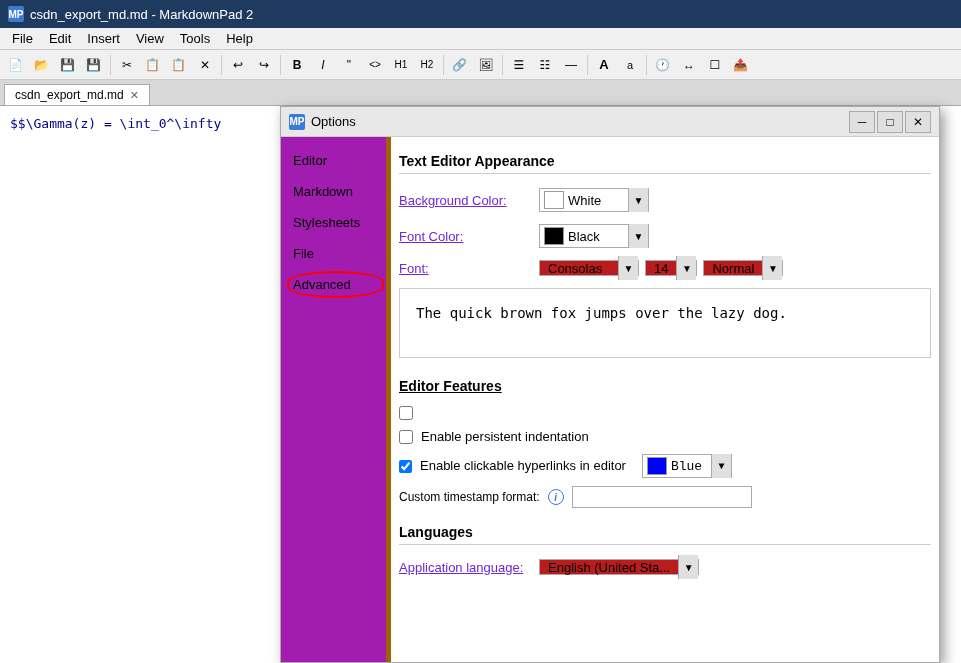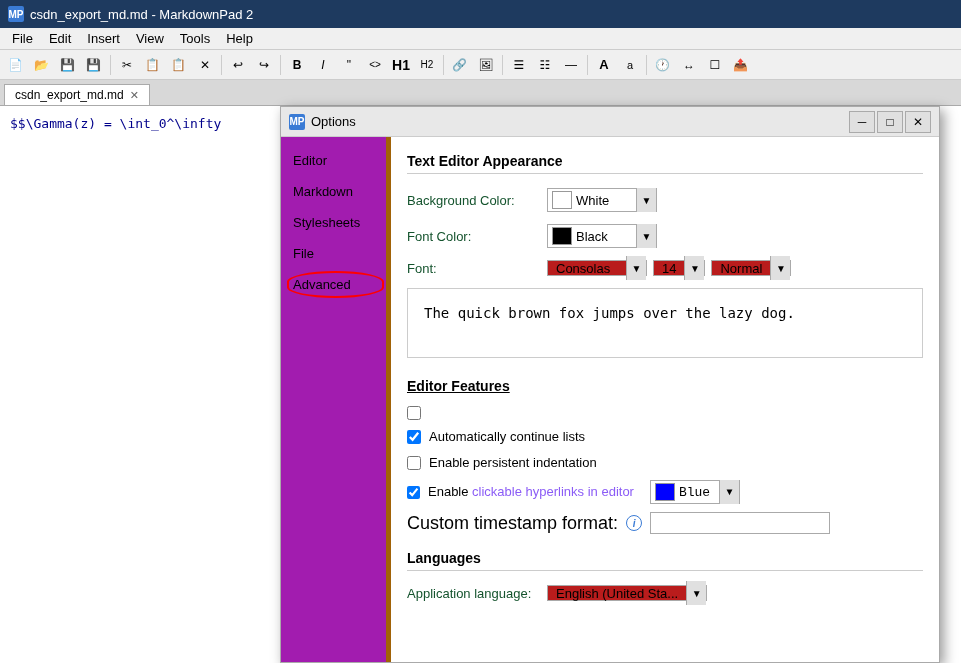"H1" button.toolbar-btn { font-size: 14px -> 10px; font-weight: bold -> none }
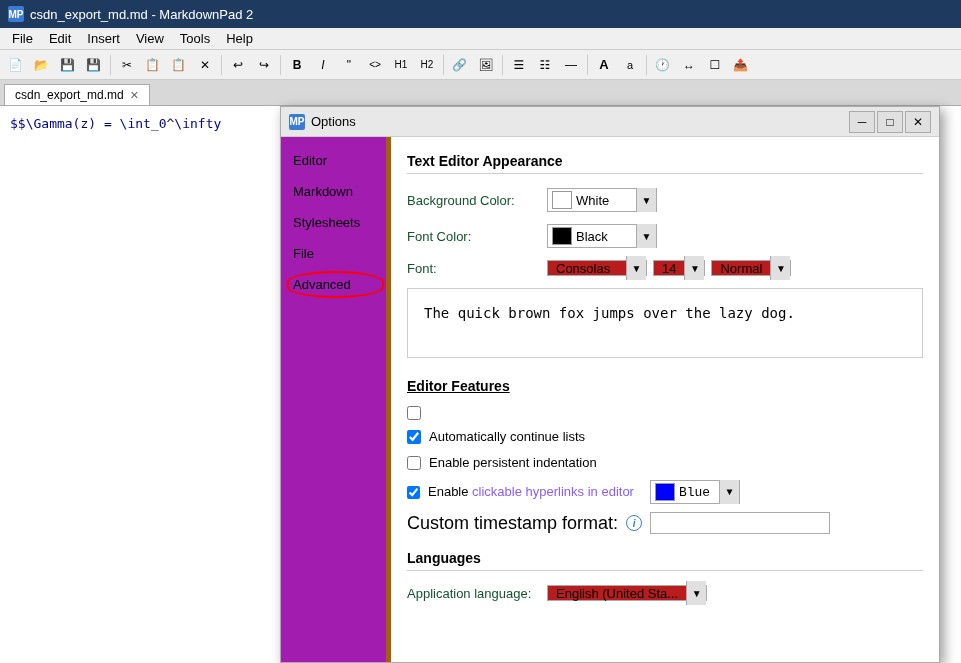"Text Editor Appearance" .dialog-content { padding: 16px 16px -> 16px 8px }
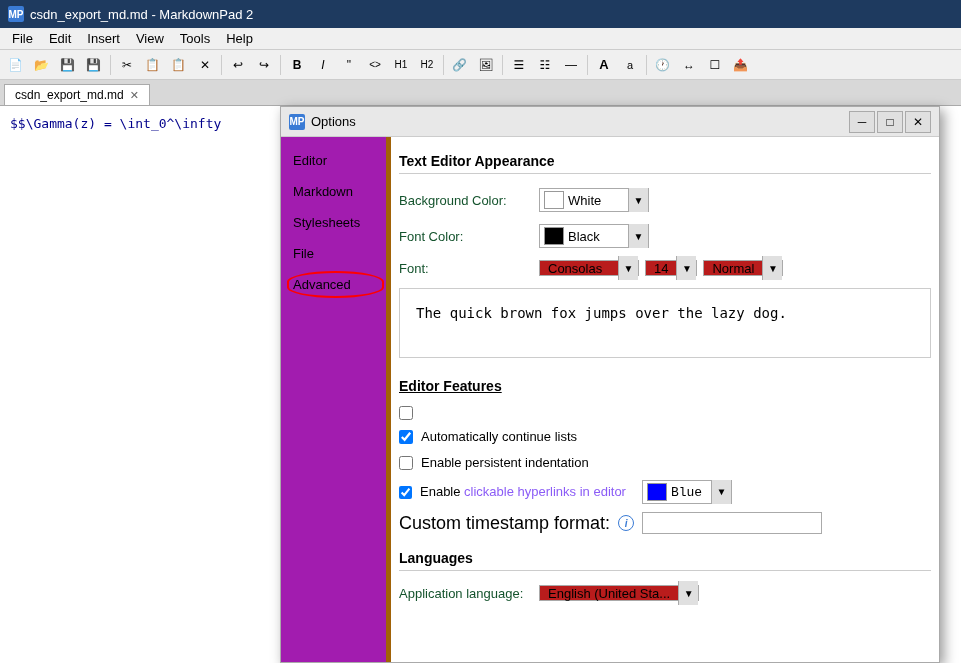"Background Color:" .form-label { color: #14532d -> #6d28d9; text-decoration: none -> underline }
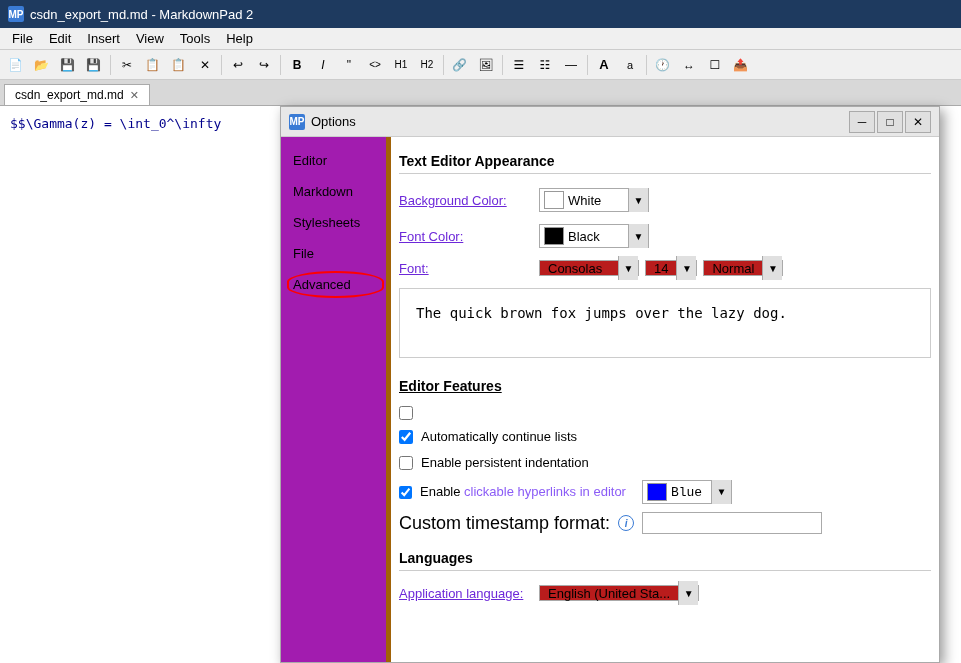"Automatically continue lists" div.checkbox-row { html: <div> <input> <span>Automatically continue lists</span> </div> -> none }
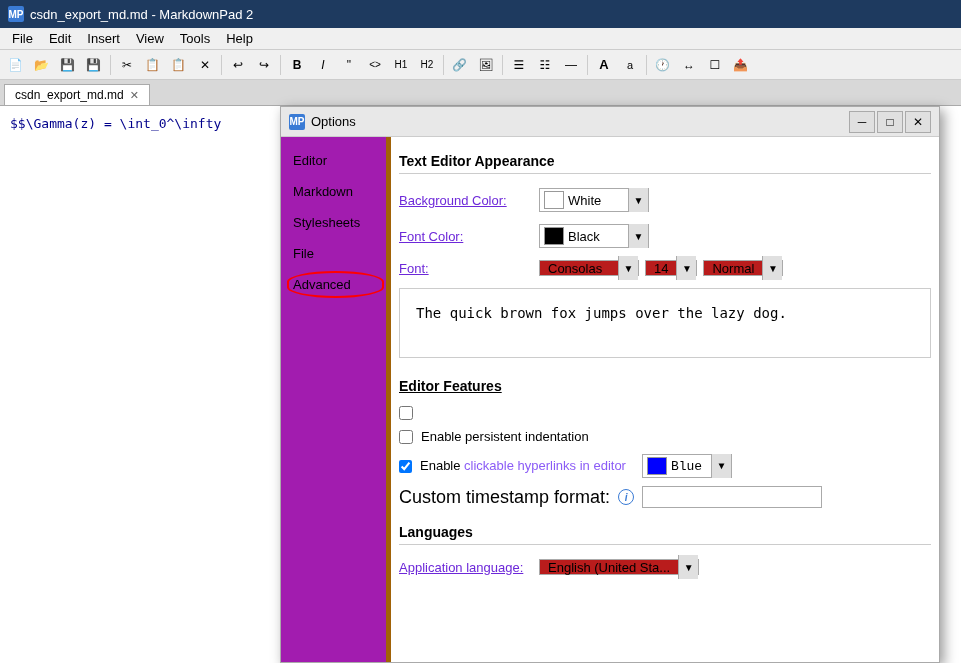"clickable hyperlinks in editor" .checkbox-label a { color: #8b5cf6 -> #000000 }
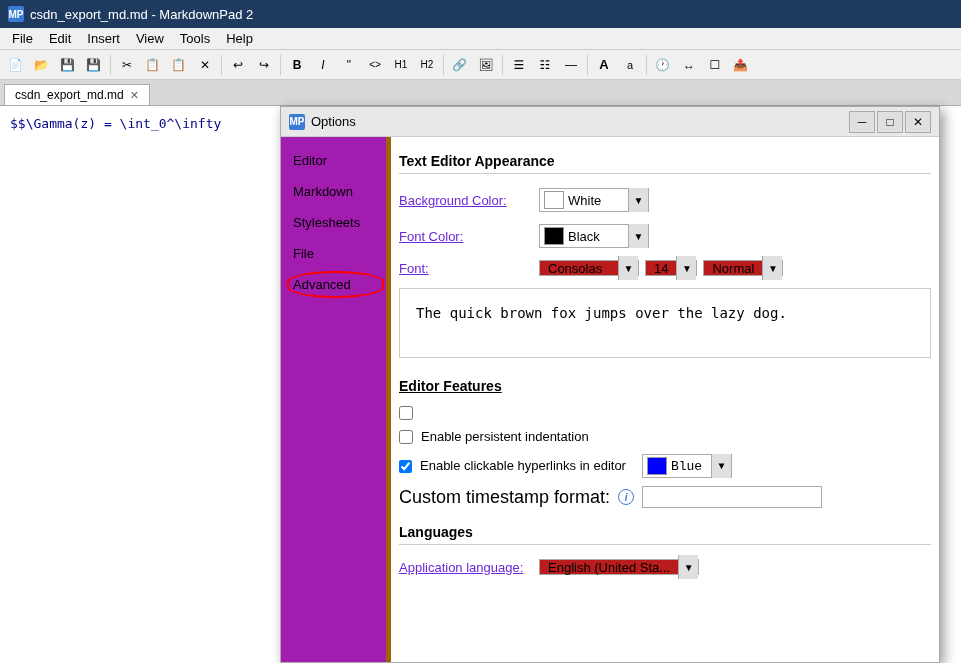"Custom timestamp format:" .timestamp-label { font-size: 18px -> 12px }
